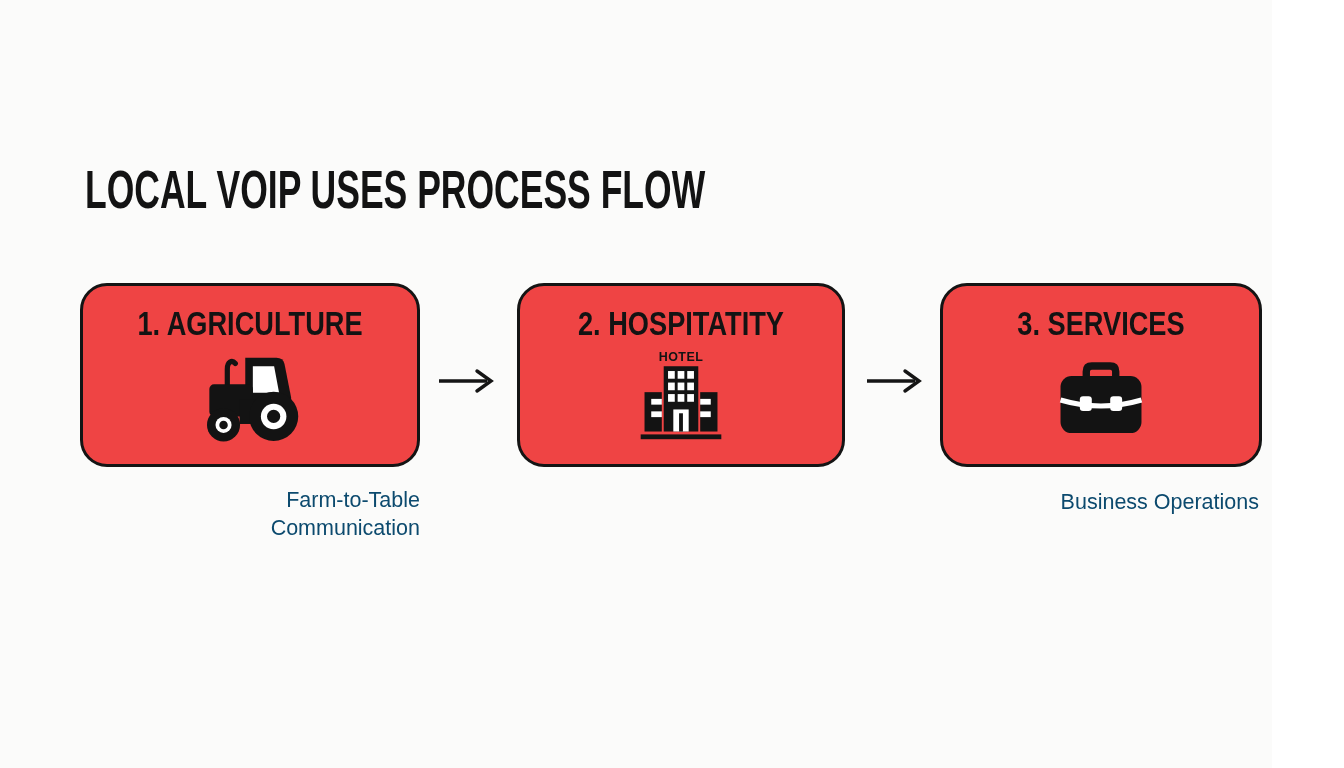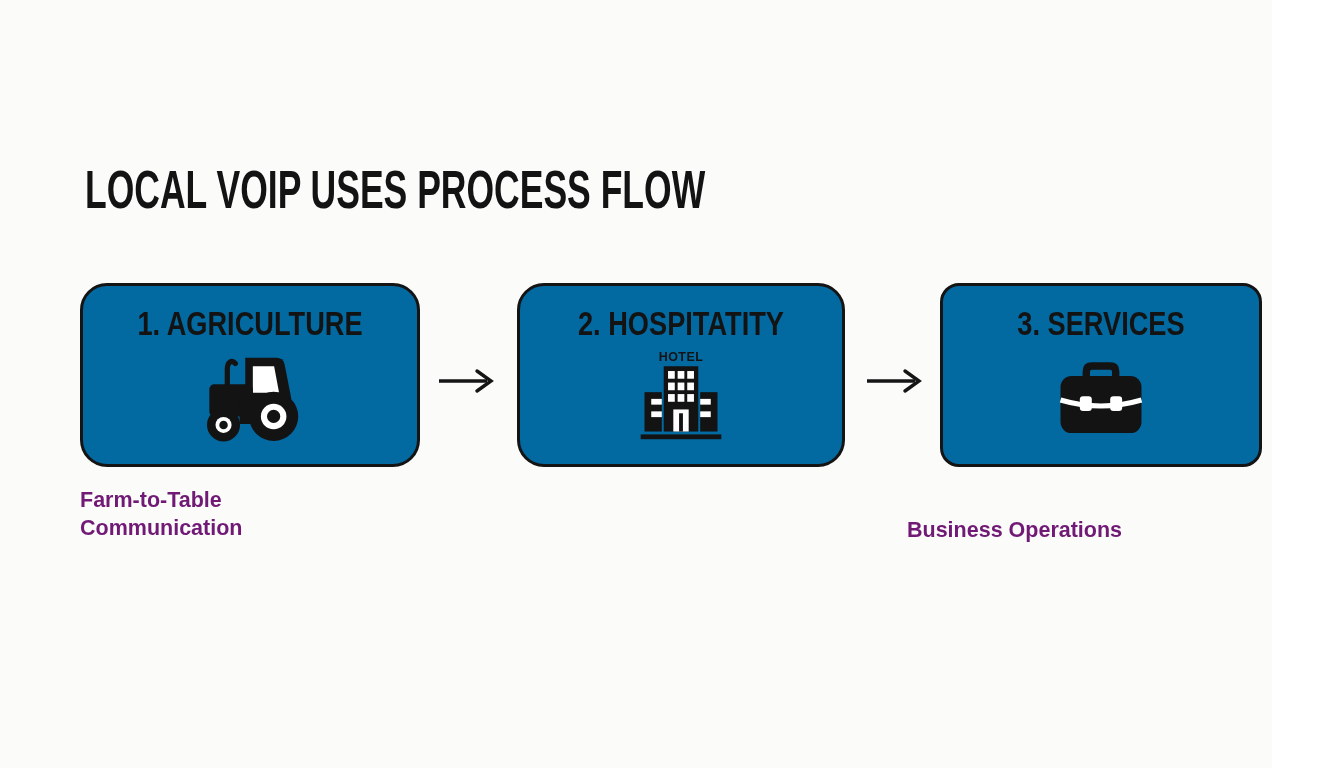"1. AGRICULTURE" .box { background: #0369a1 -> #ef4444 }
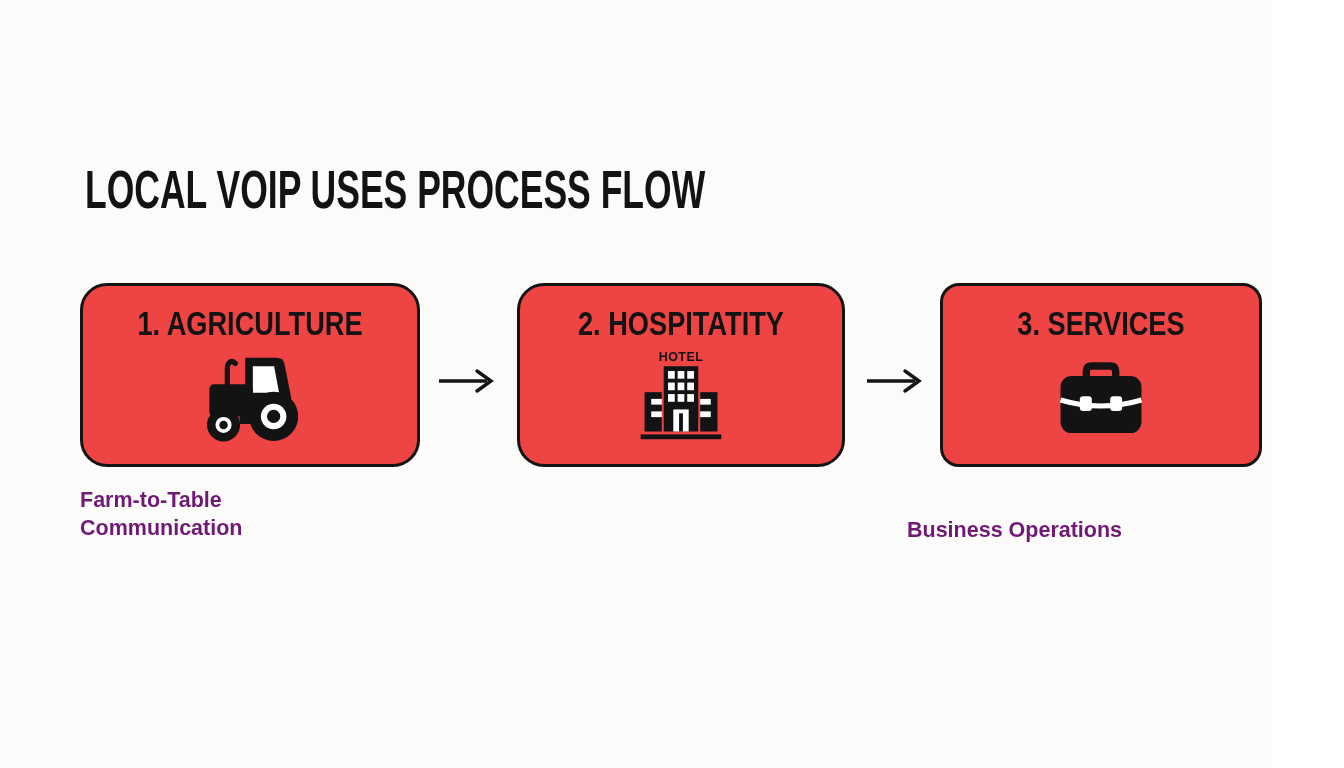"3. SERVICES" .box-3 { border-radius: 19px -> none }
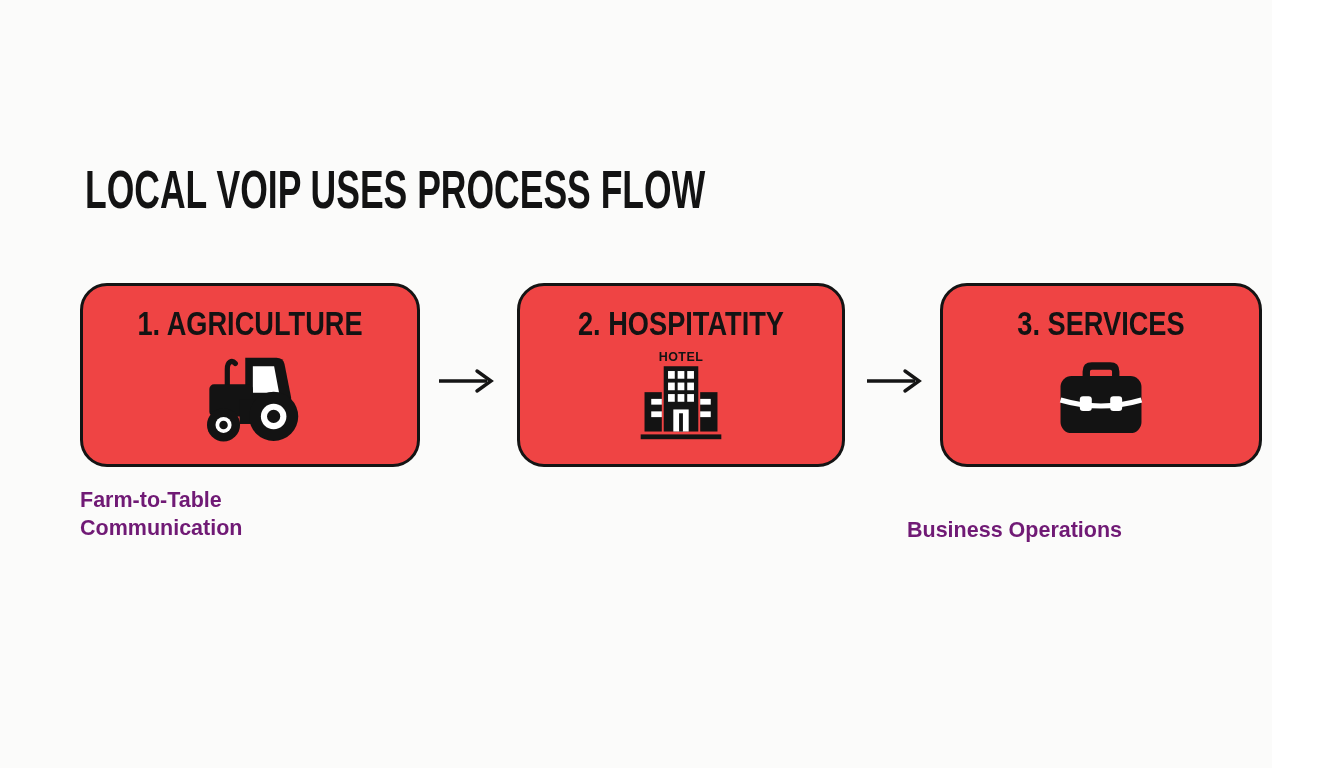"Farm-to-Table" .caption { color: #701a75 -> #0c4a6e; font-weight: 700 -> 400; text-align: left -> right }
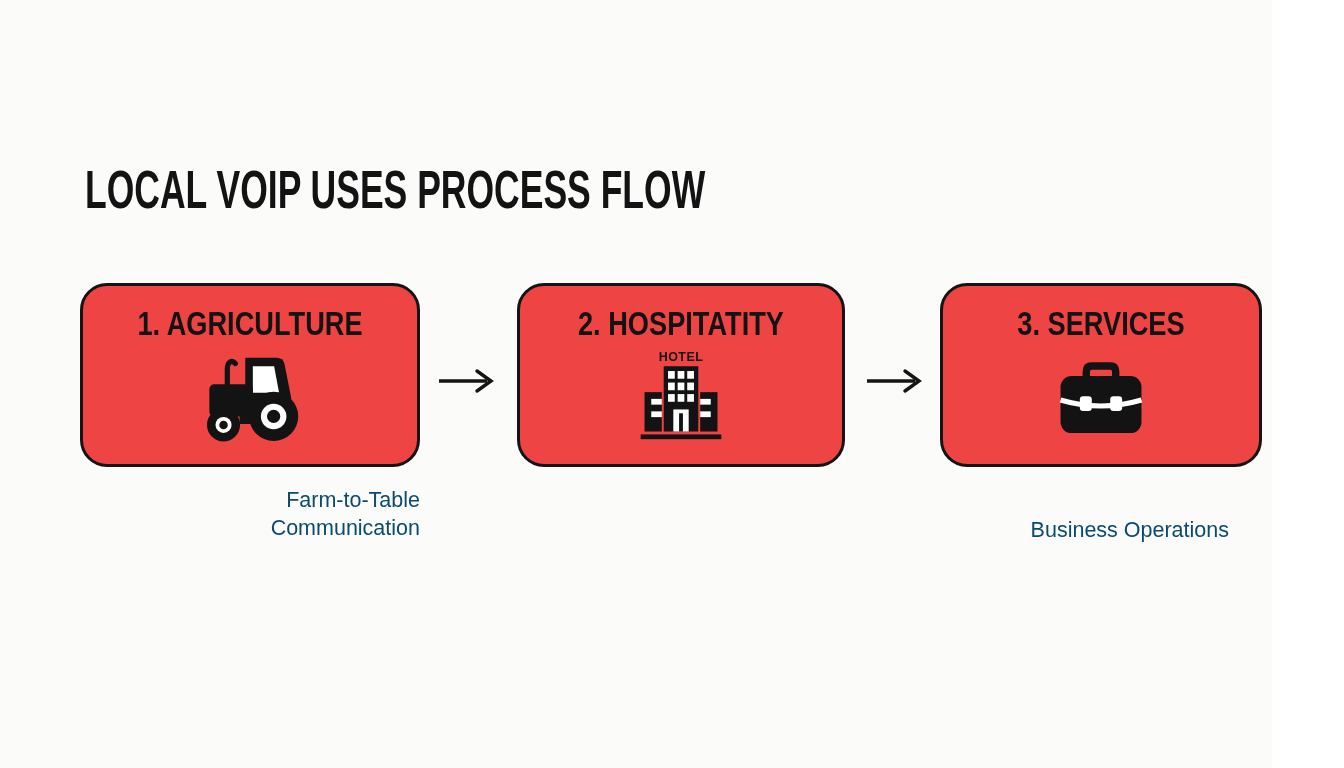"Business Operations" .cap-3 { left: 907px -> 937px; margin-top: 28px -> none }
